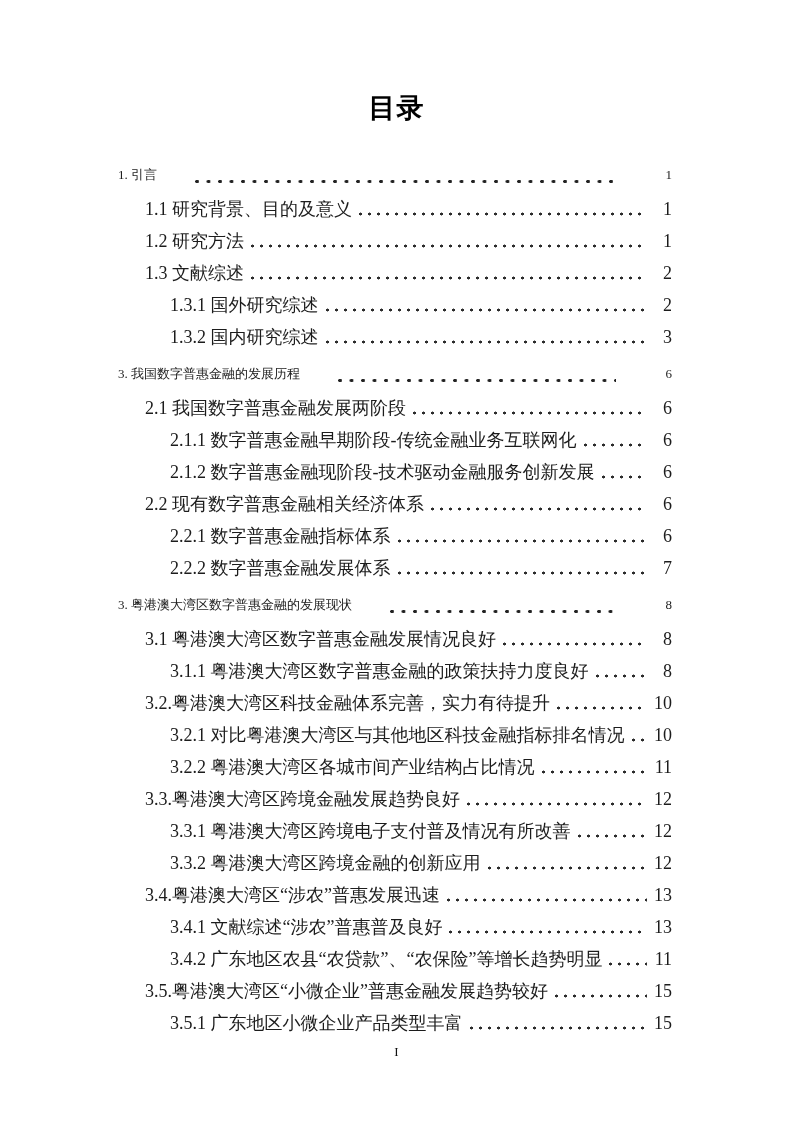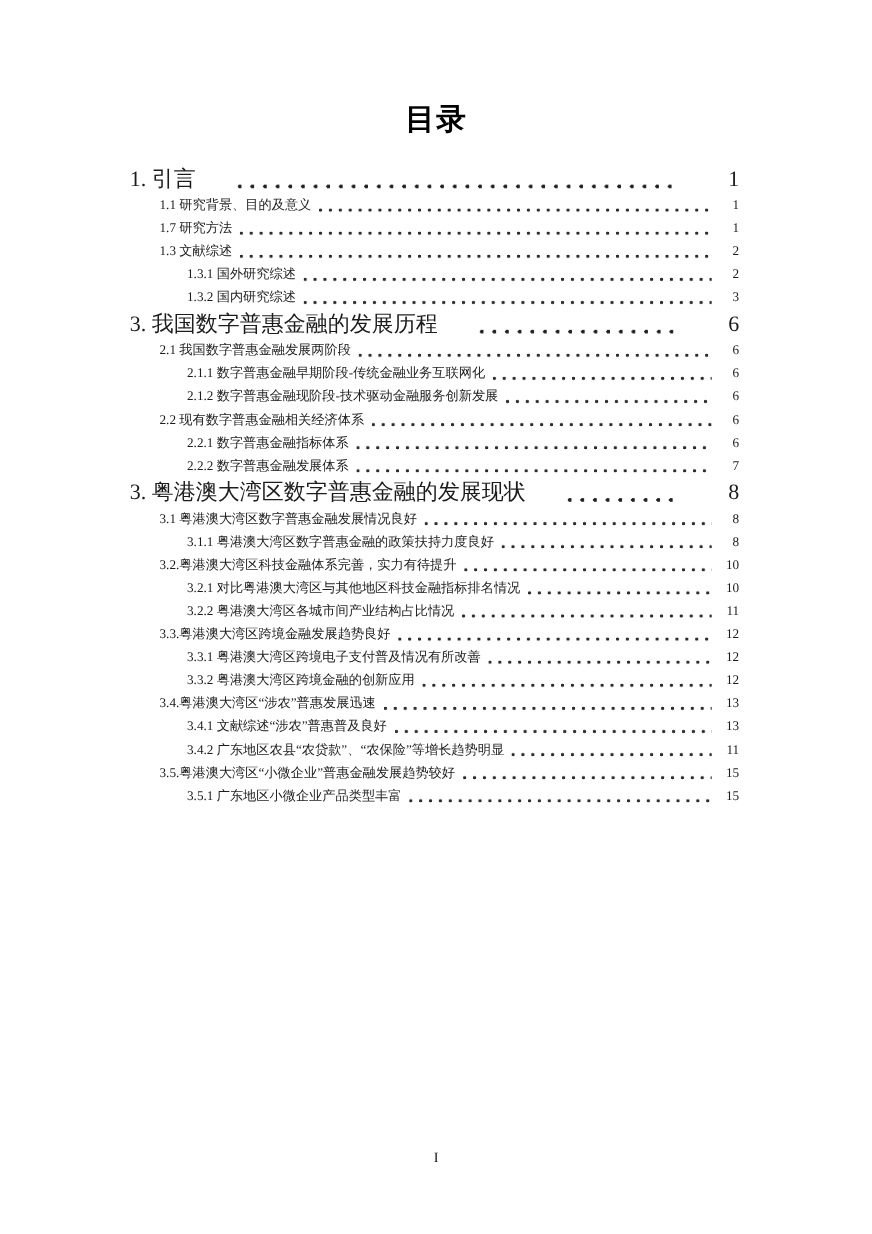"1. 引言" .toc-row.lvl1 { font-size: 20px -> 13px; margin-top: 3px -> 15px }
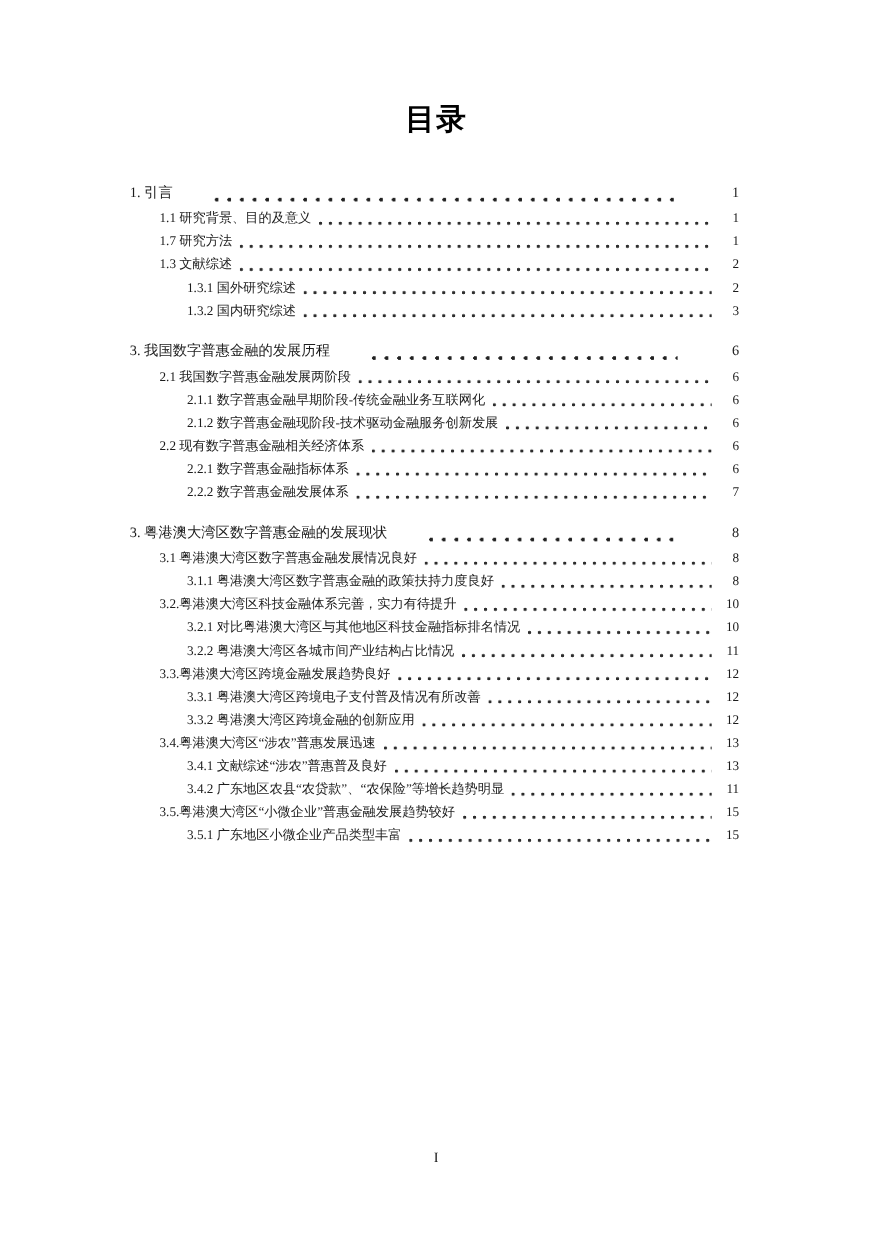"1.1 研究背景、目的及意义" .toc-row { font-size: 12px -> 18px; margin-top: 1px -> 12px }
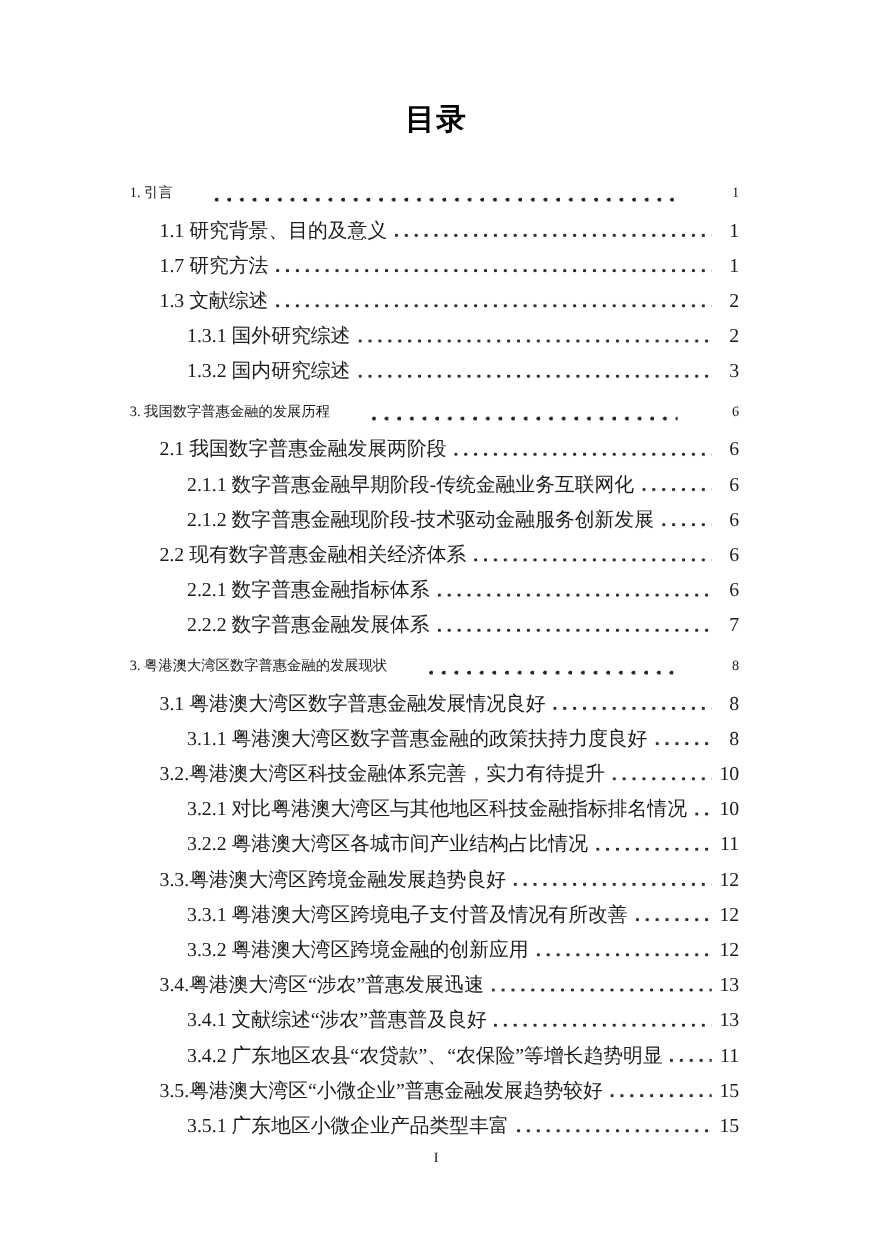"1.7 研究方法" span.toc-label { text: 1.7 -> 1.2 }
